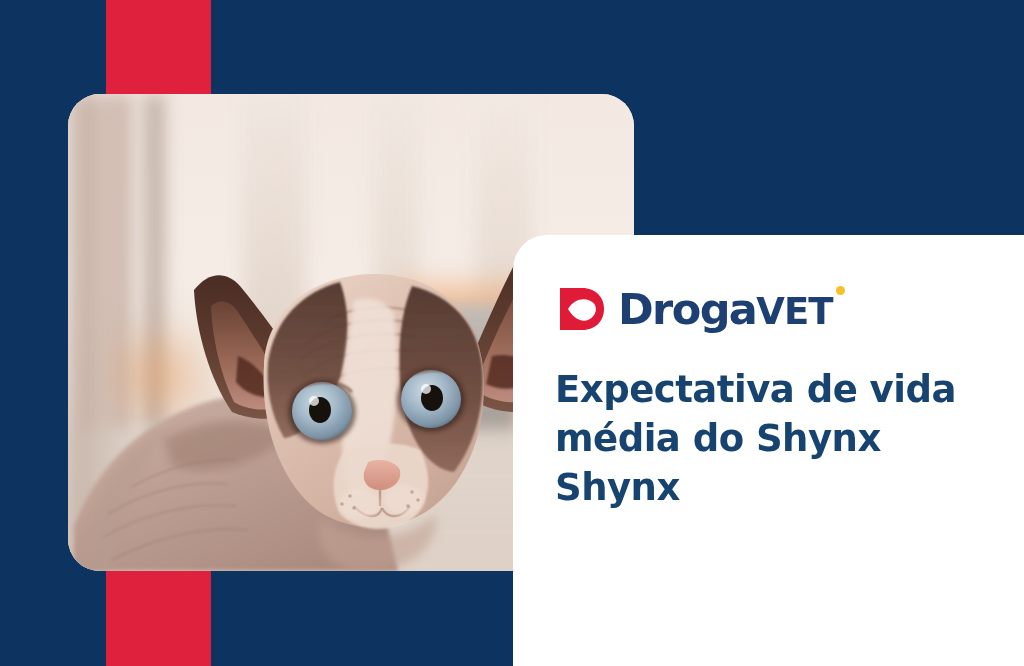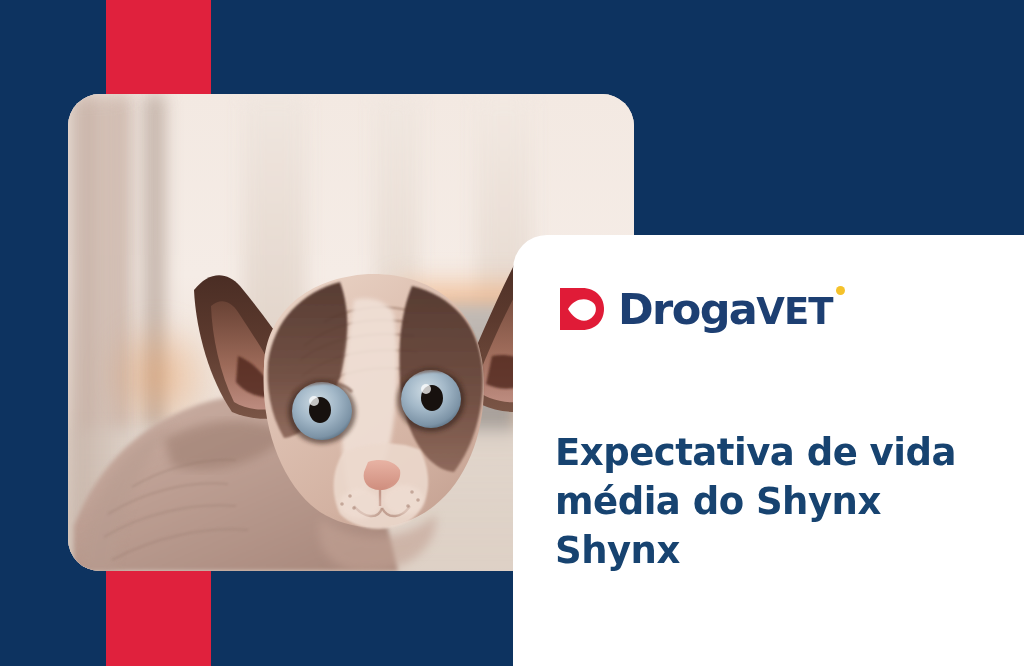"Expectativa de vida" .headline { margin-top: 94px -> 31px }
